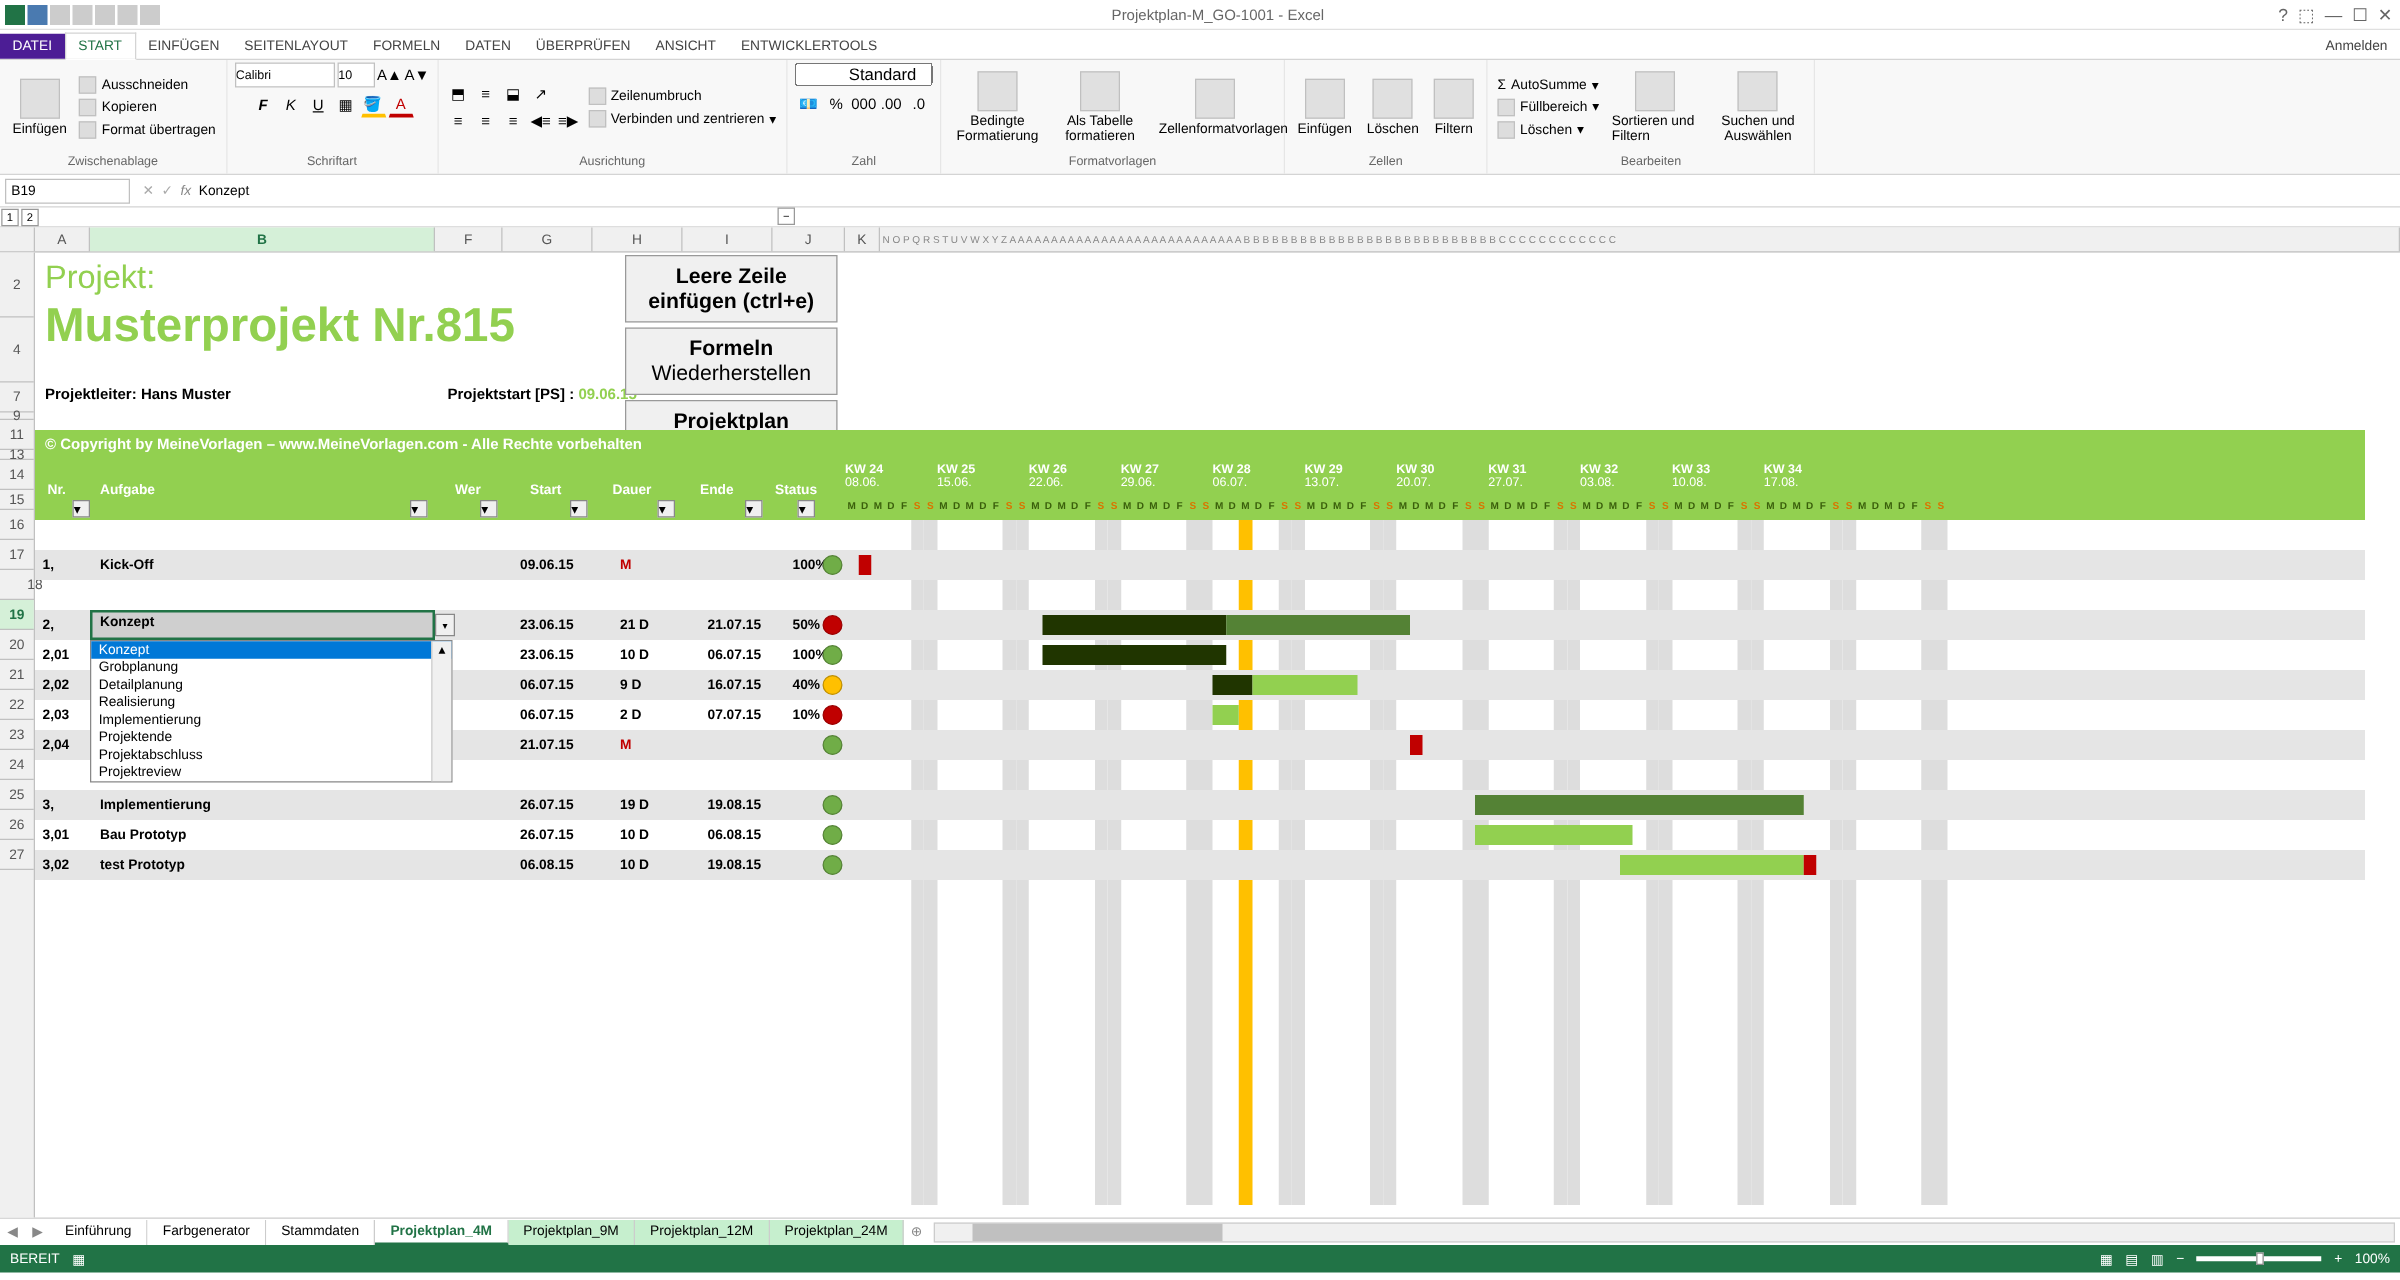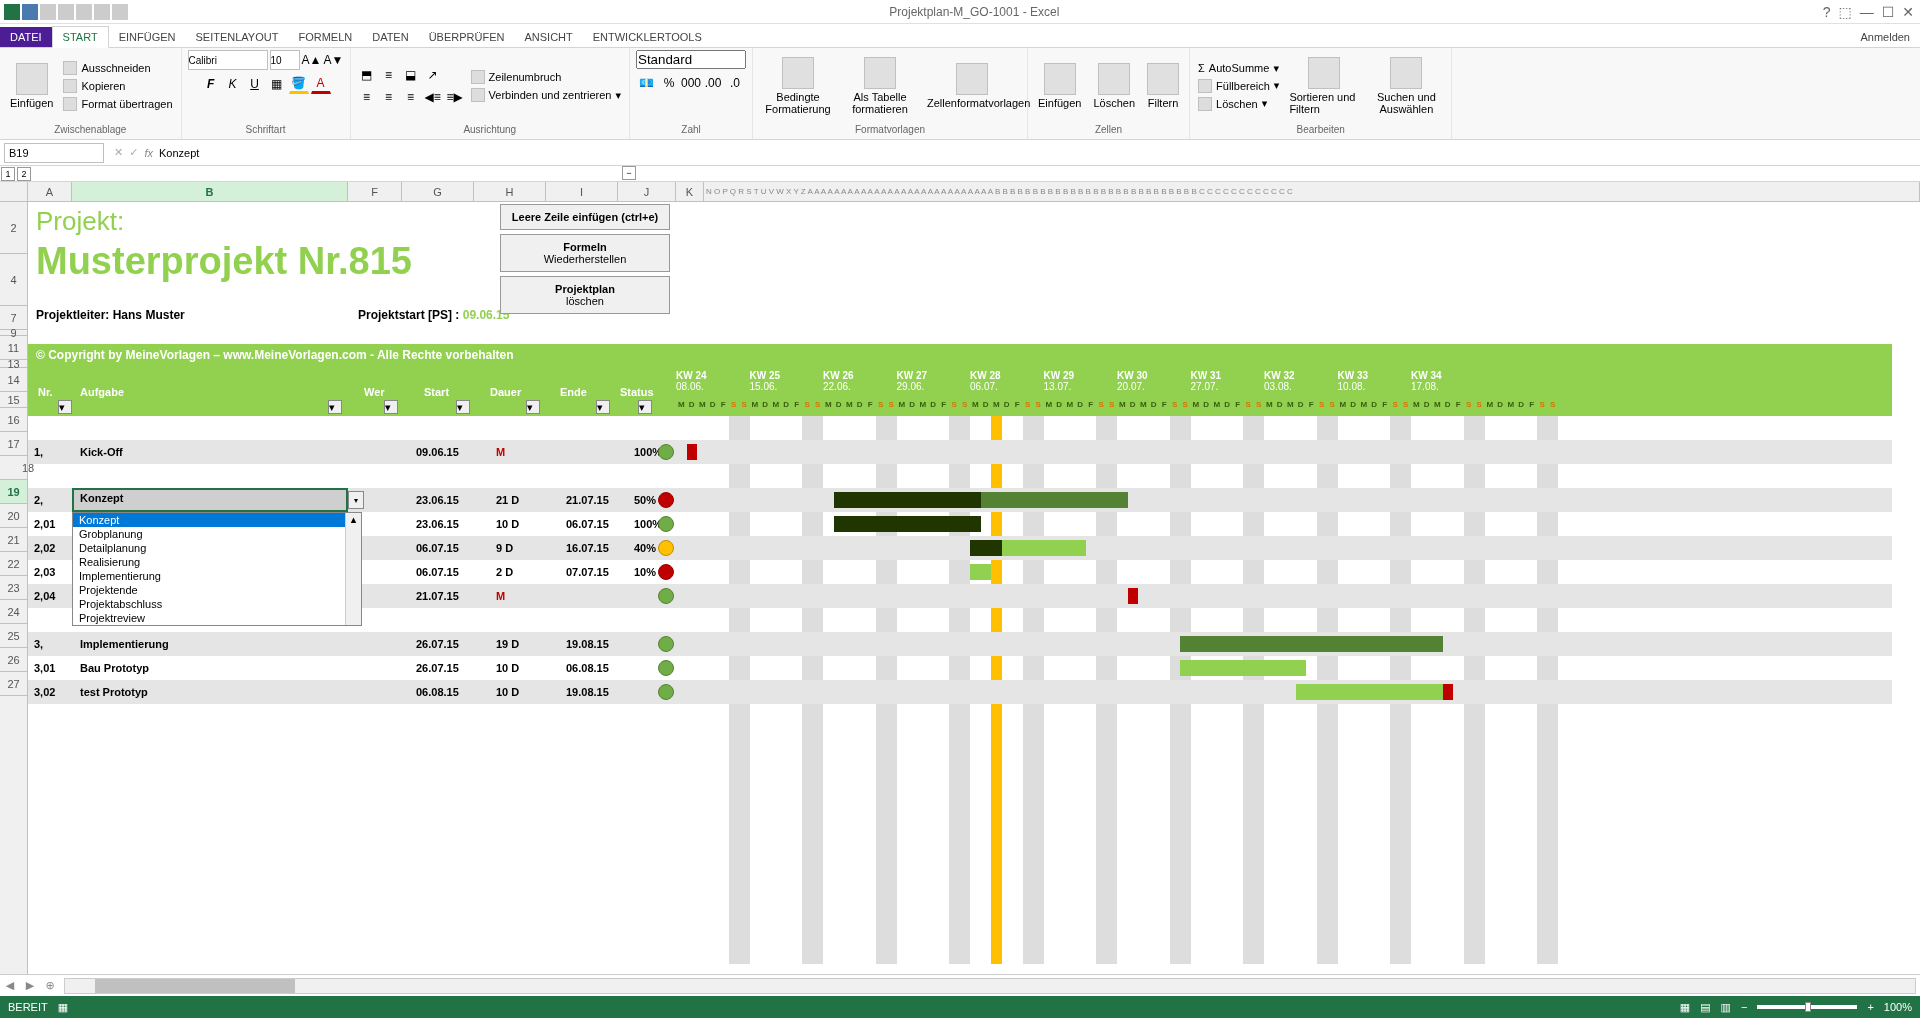"Standard" input { padding-left: none -> 41px }
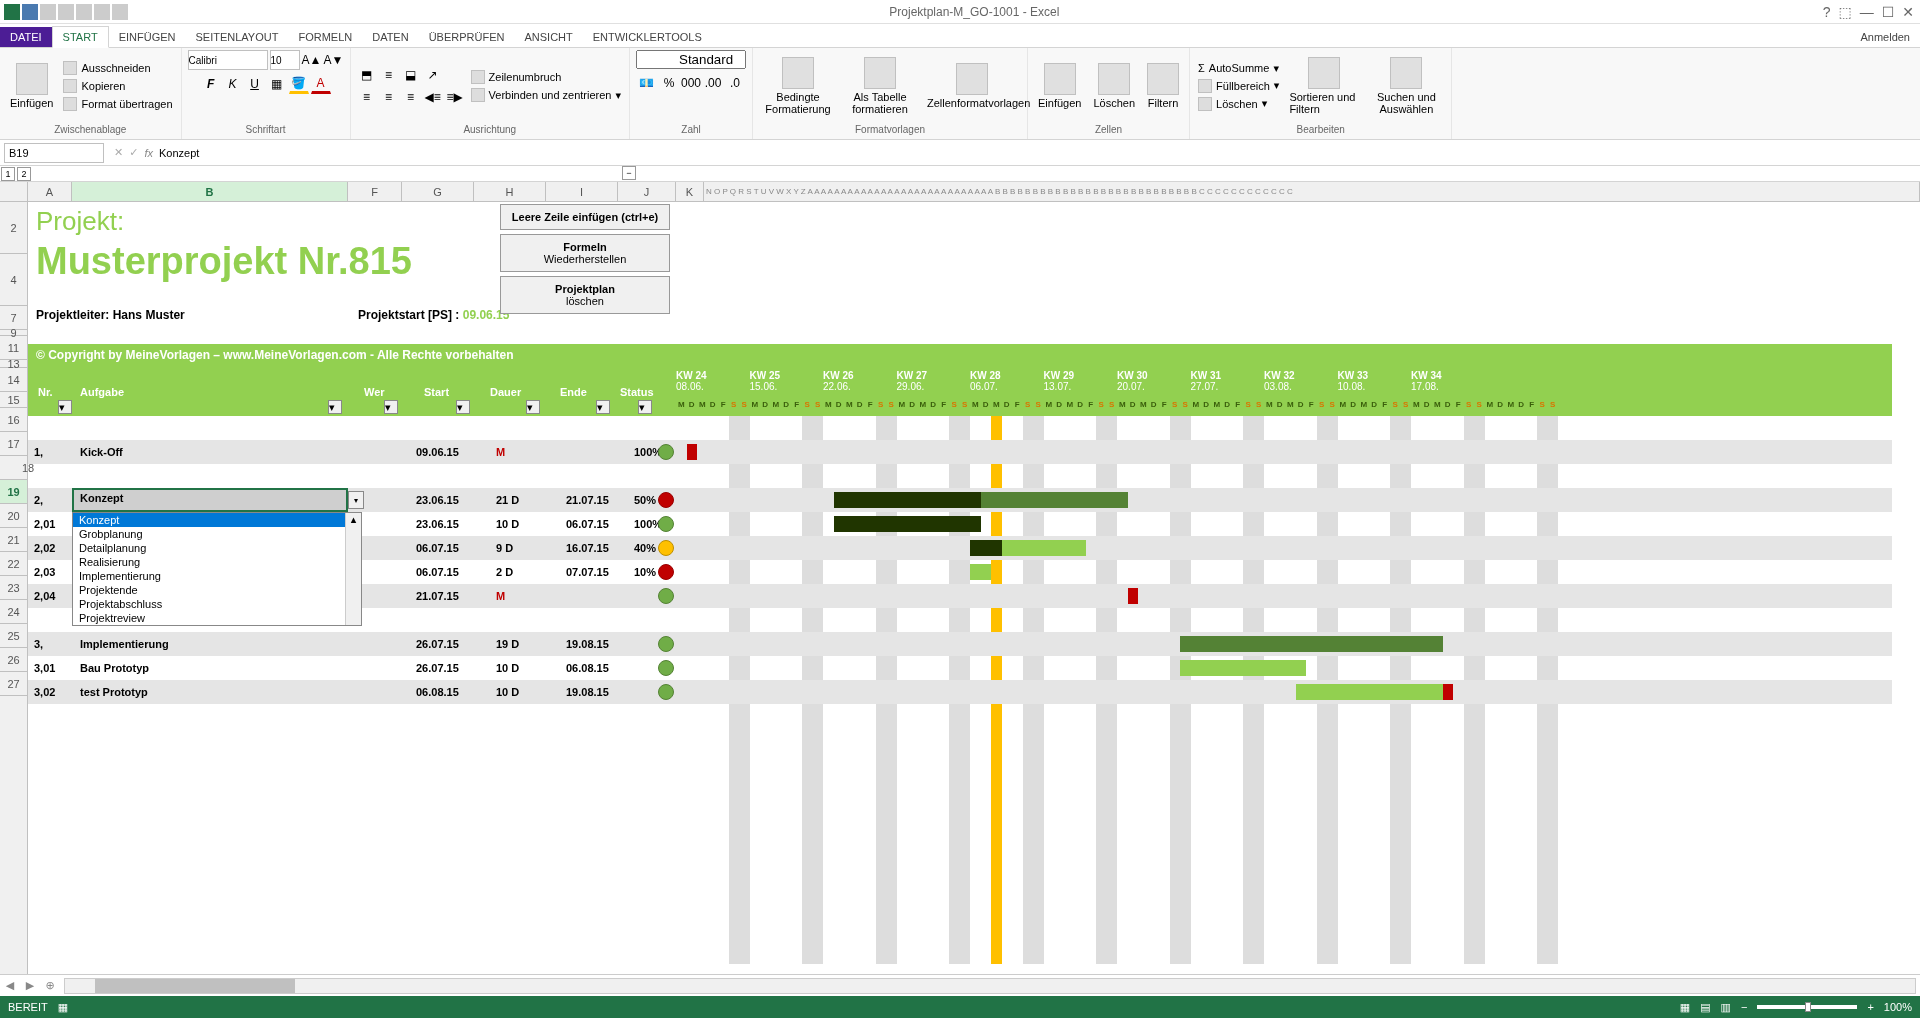"Leere Zeile einfügen (ctrl+e)" .ex-btn { font-size: 11px -> 17px }
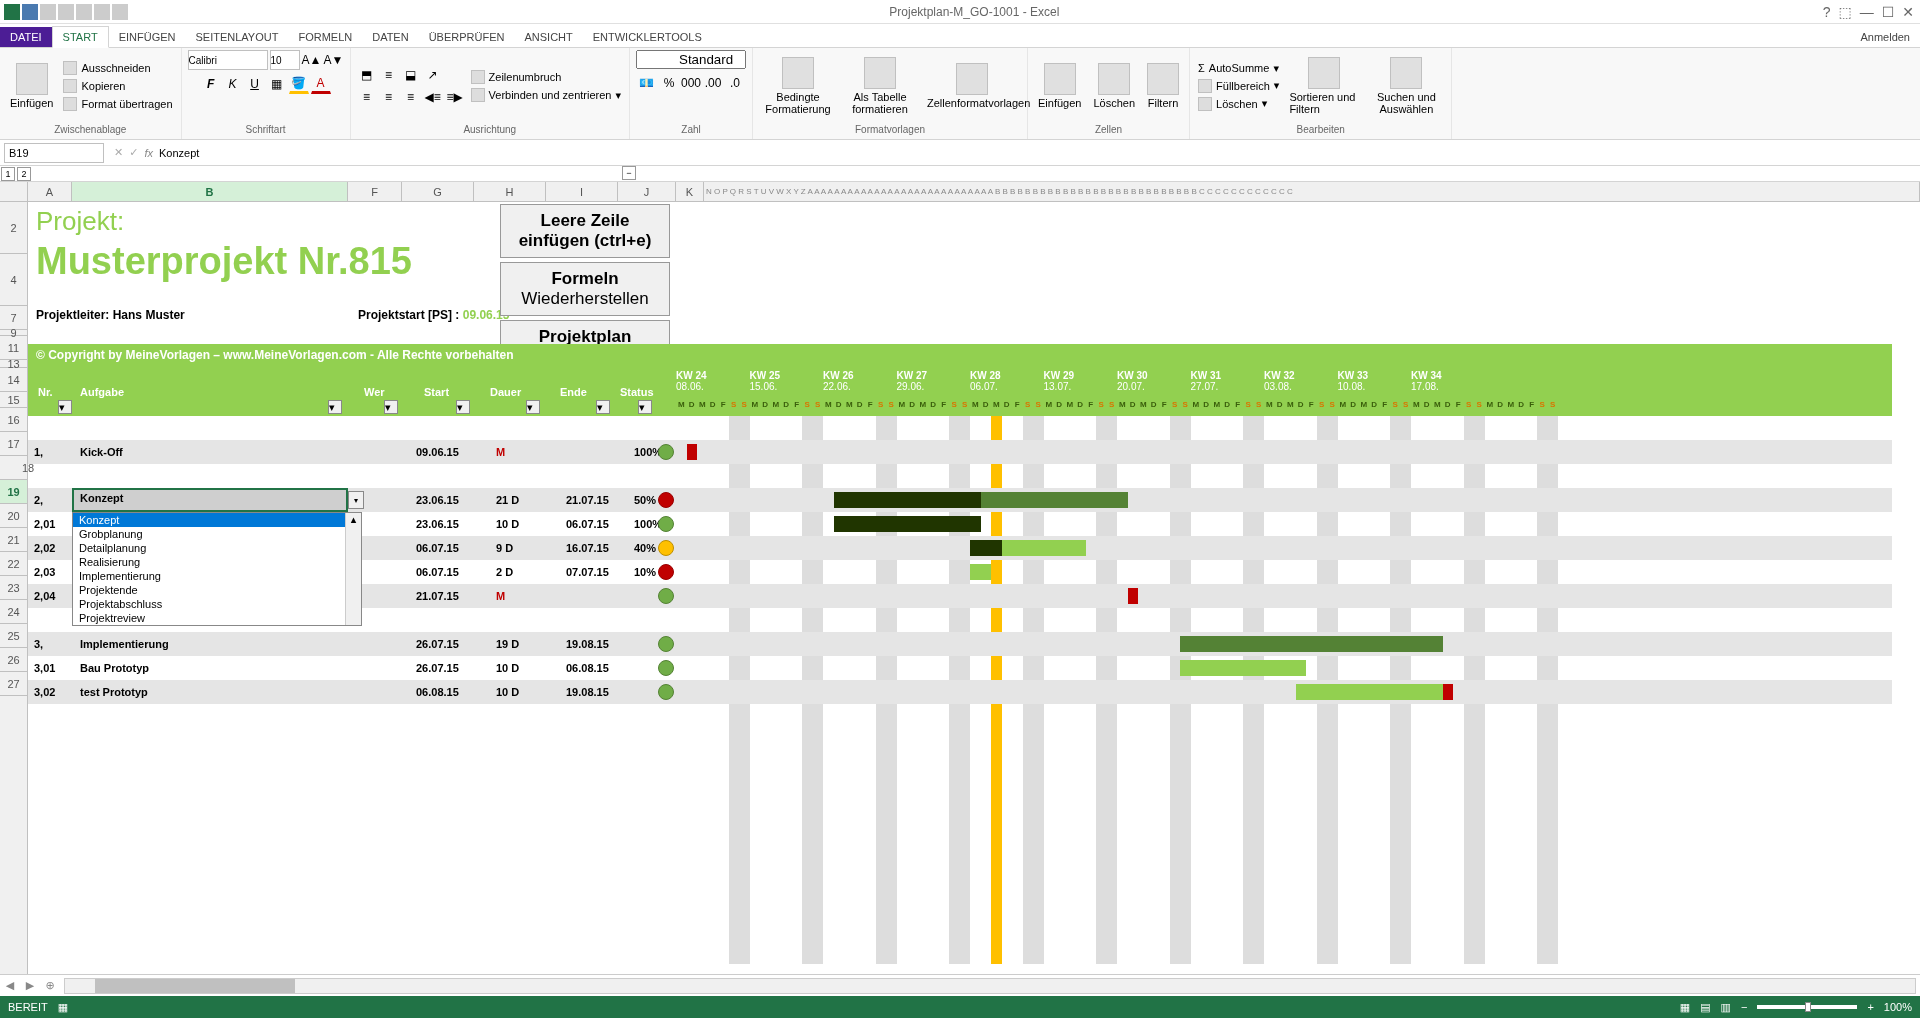"Einführung" div { html: none -> <div> <div>Einführung</div> <div>Farbgenerator</div> <div>Stammdaten</div> <div>Projektplan_4M</div> <div>Projektplan_9M</div> <div>Projektplan_12M</div> <div>Projektplan_24M</div> </div> }
